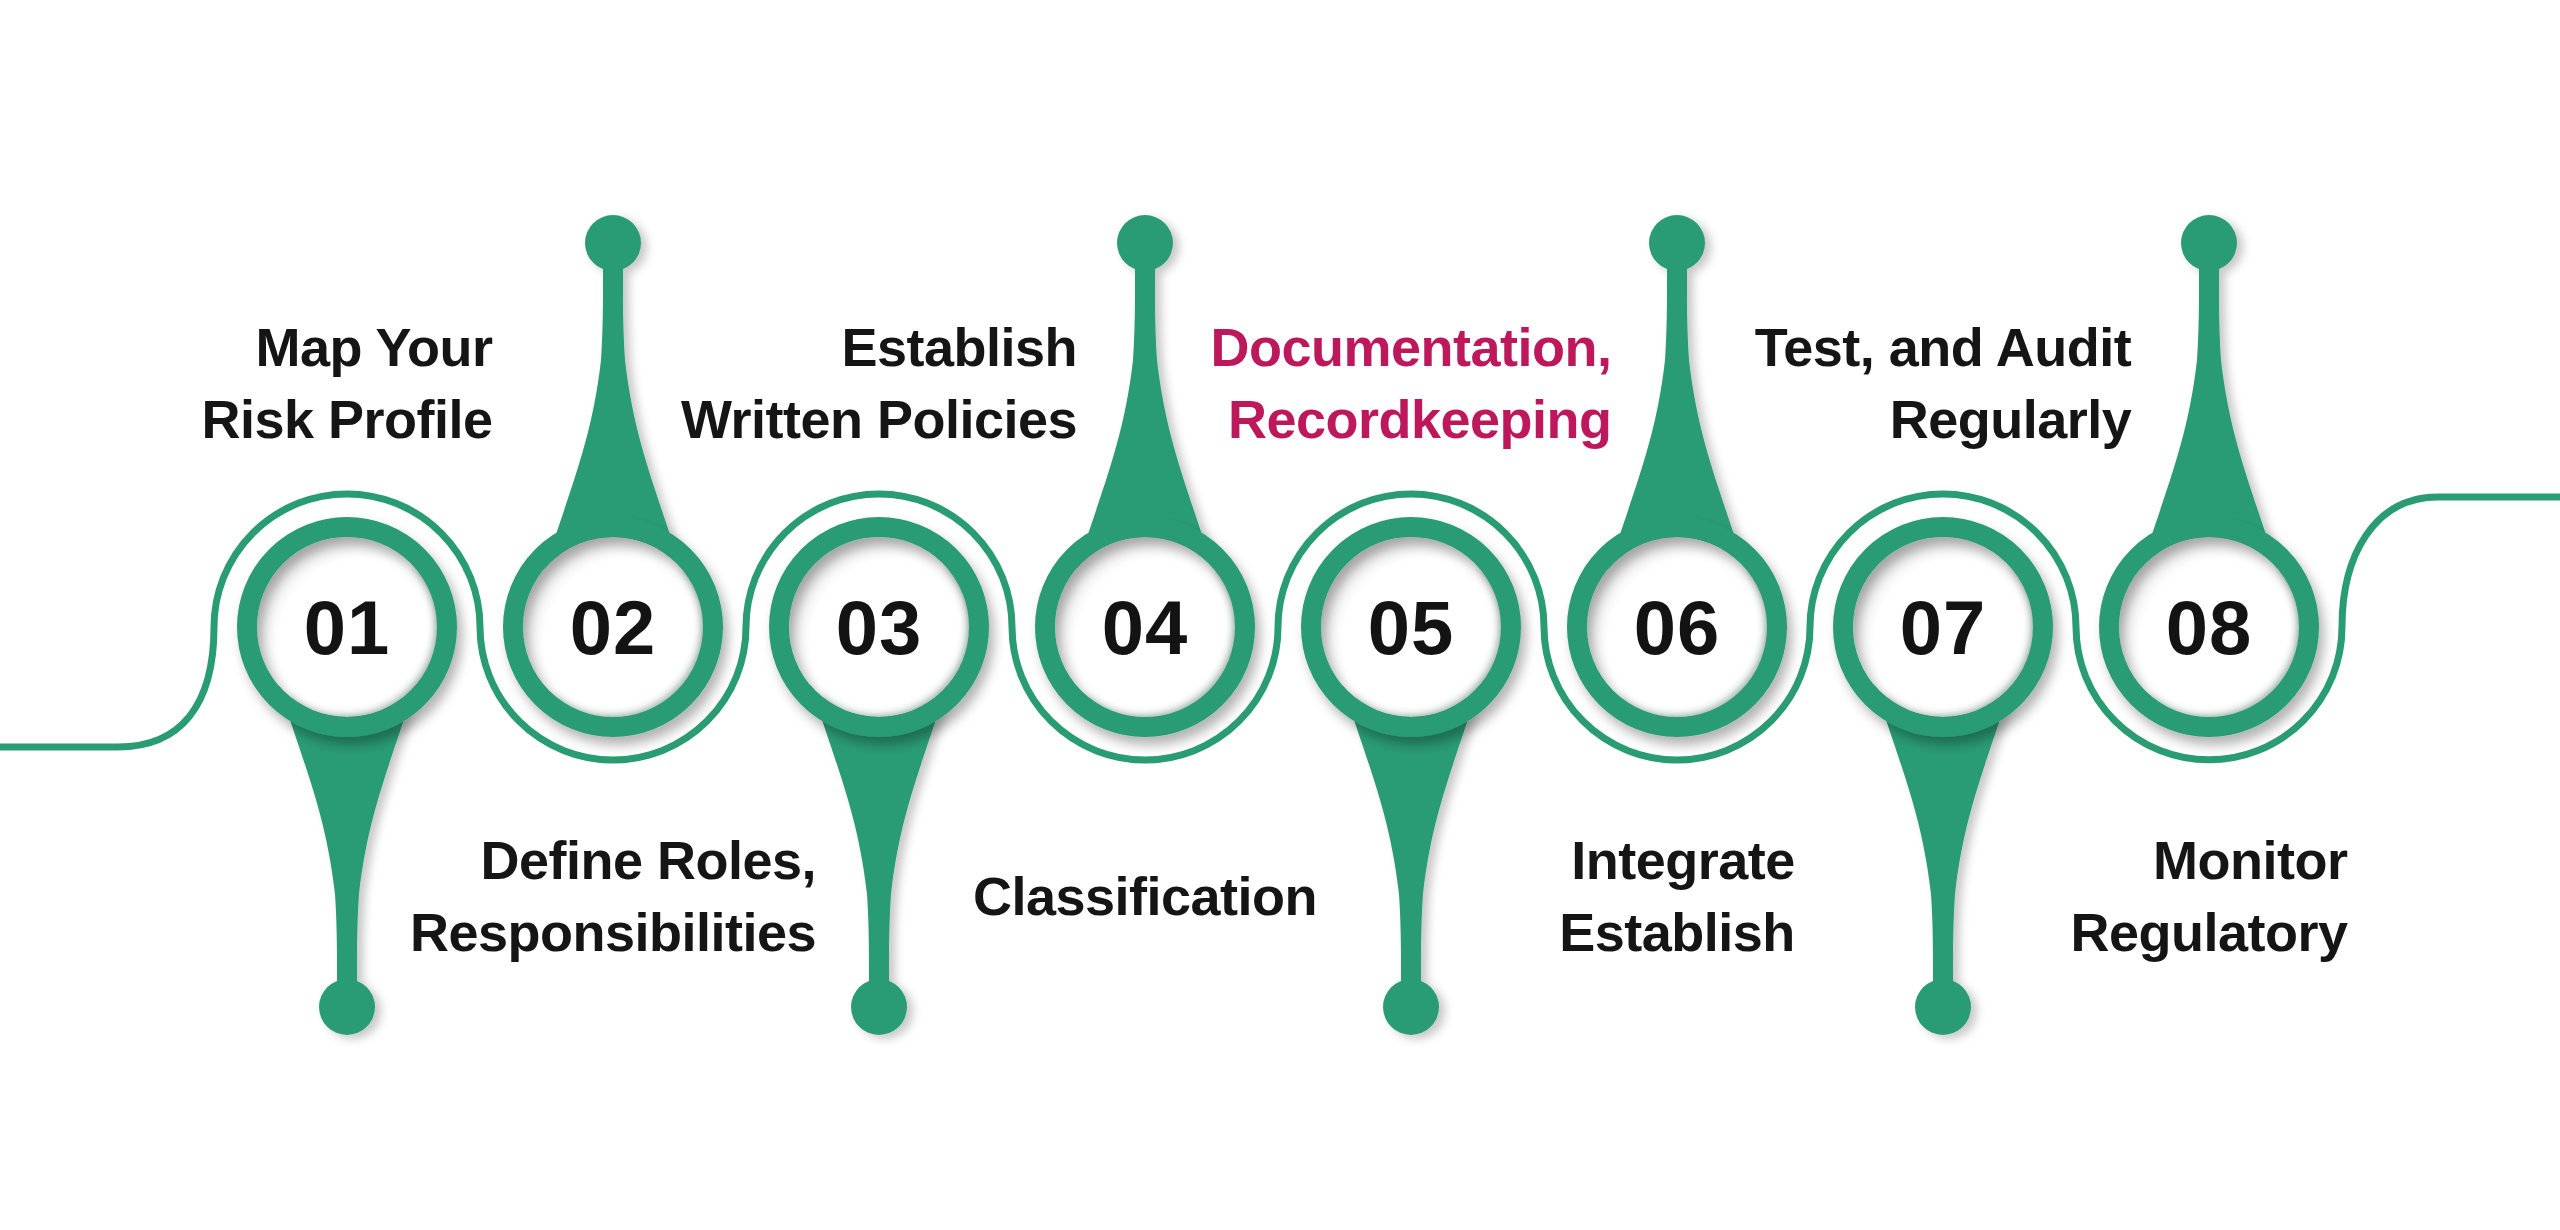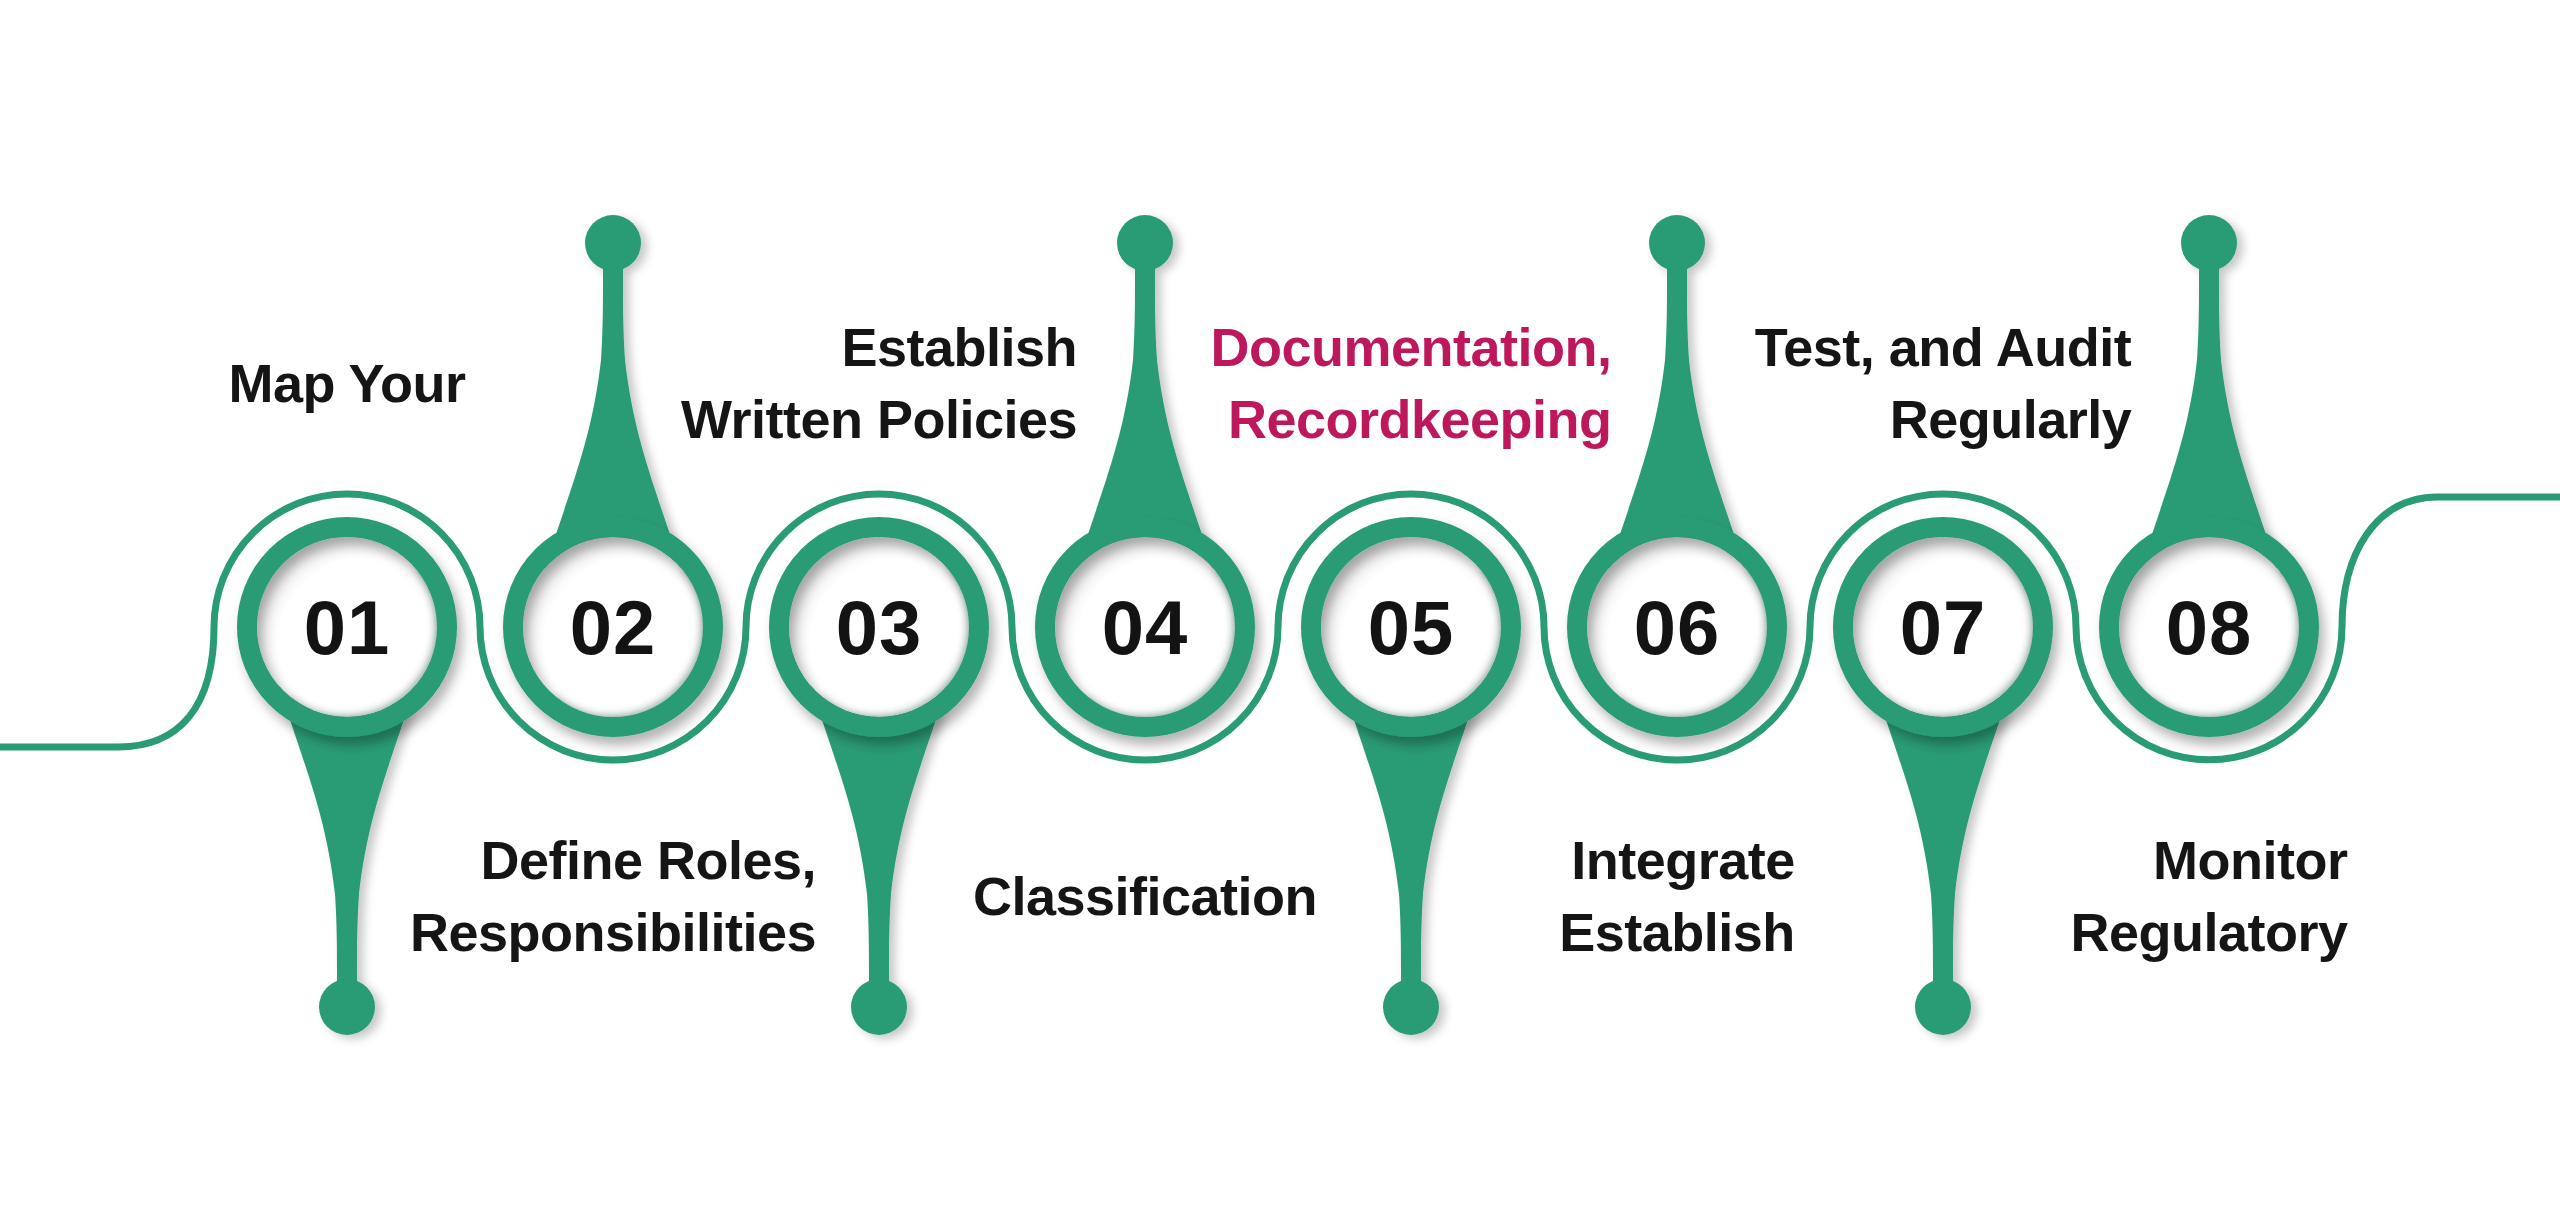"Risk Profile" span.label-line { html: none -> <span>Risk Profile</span> }
